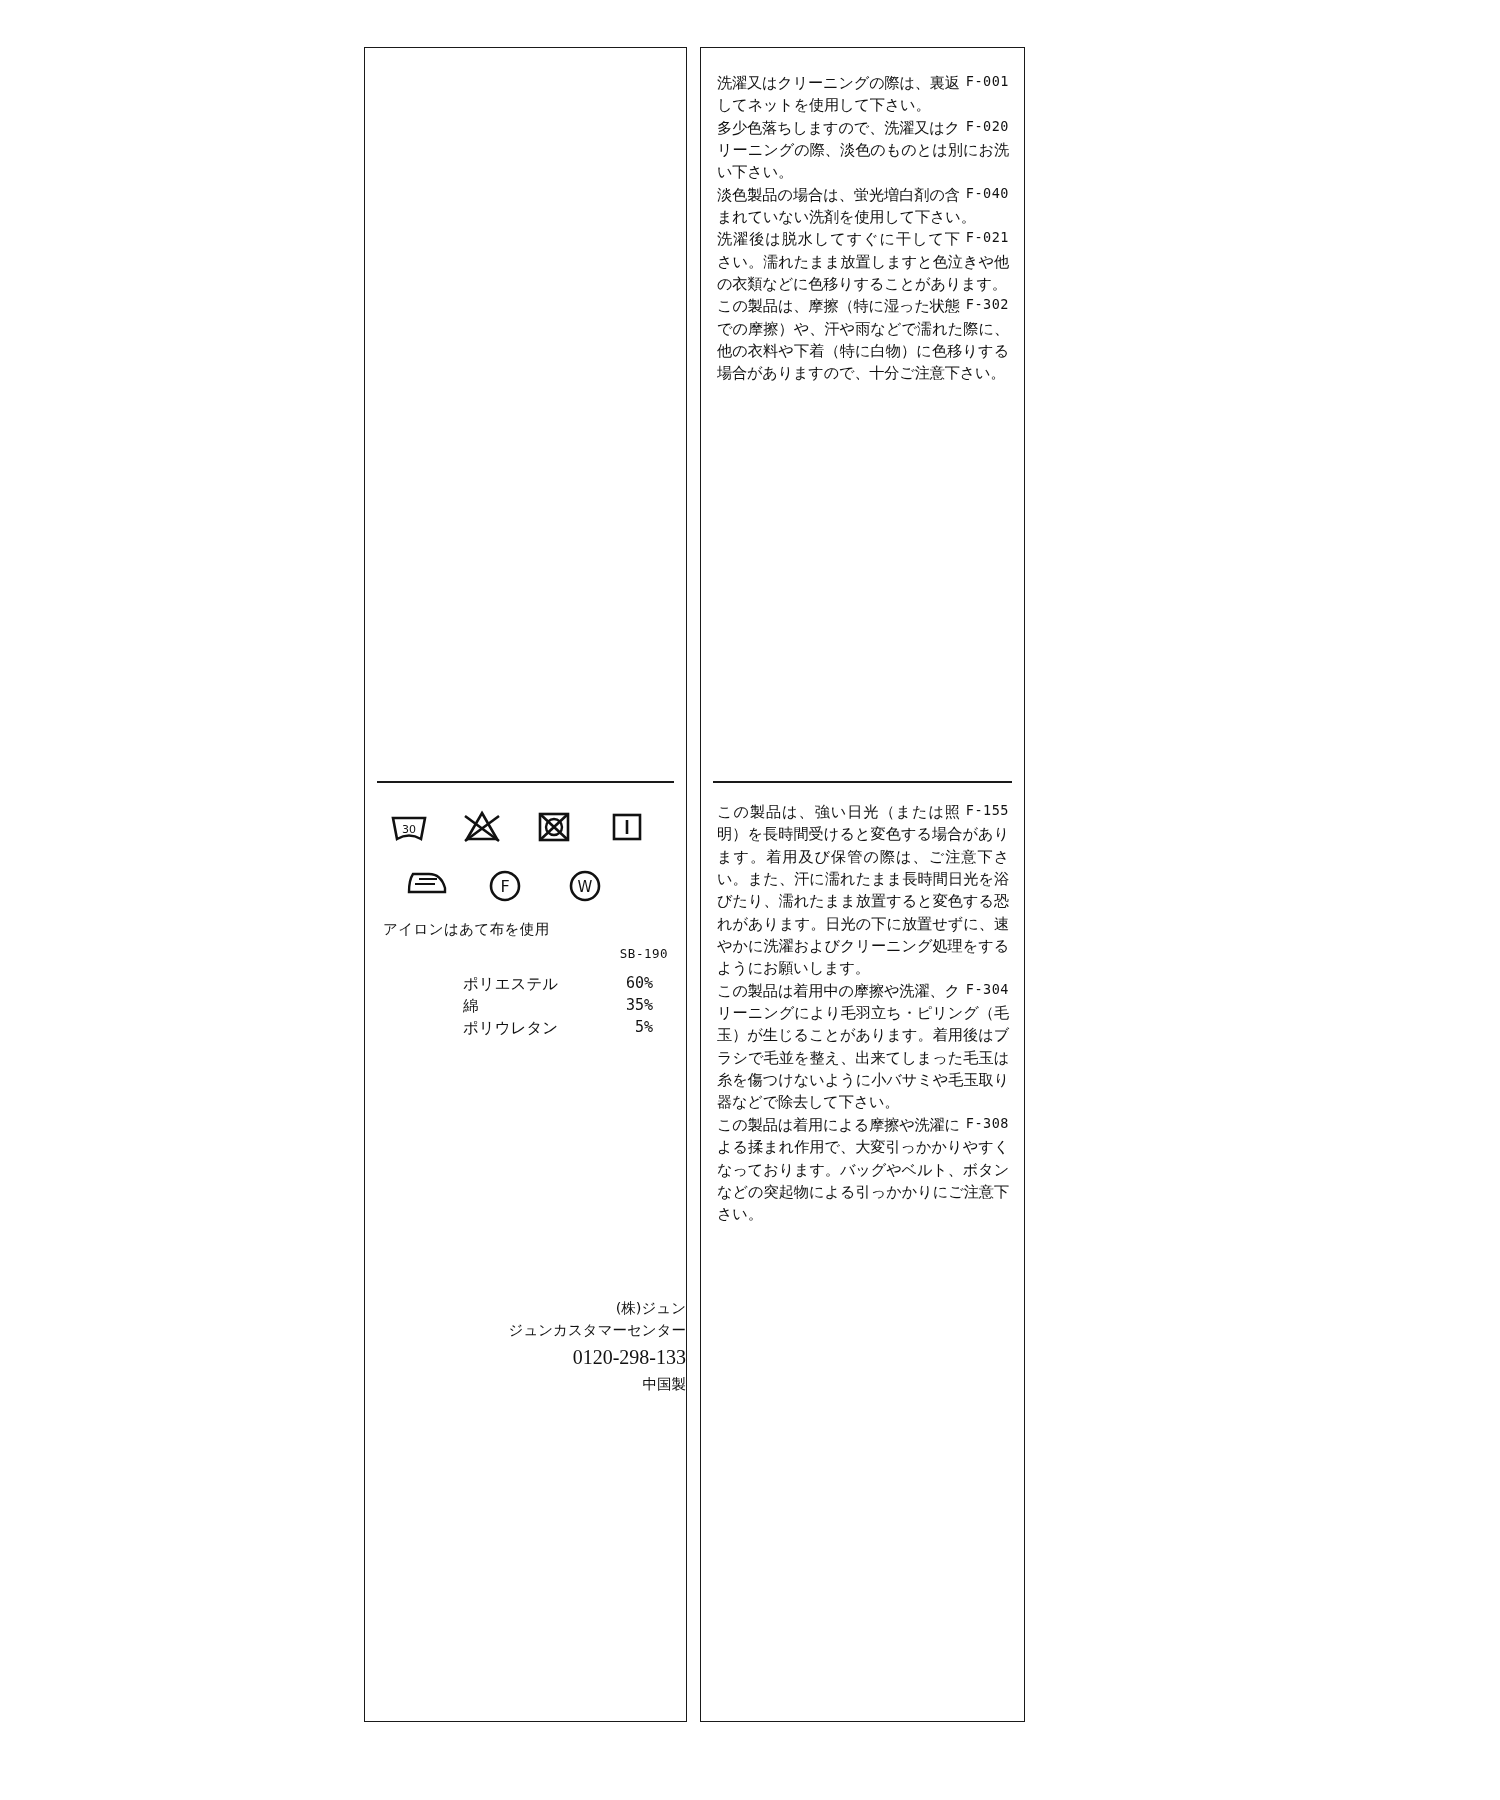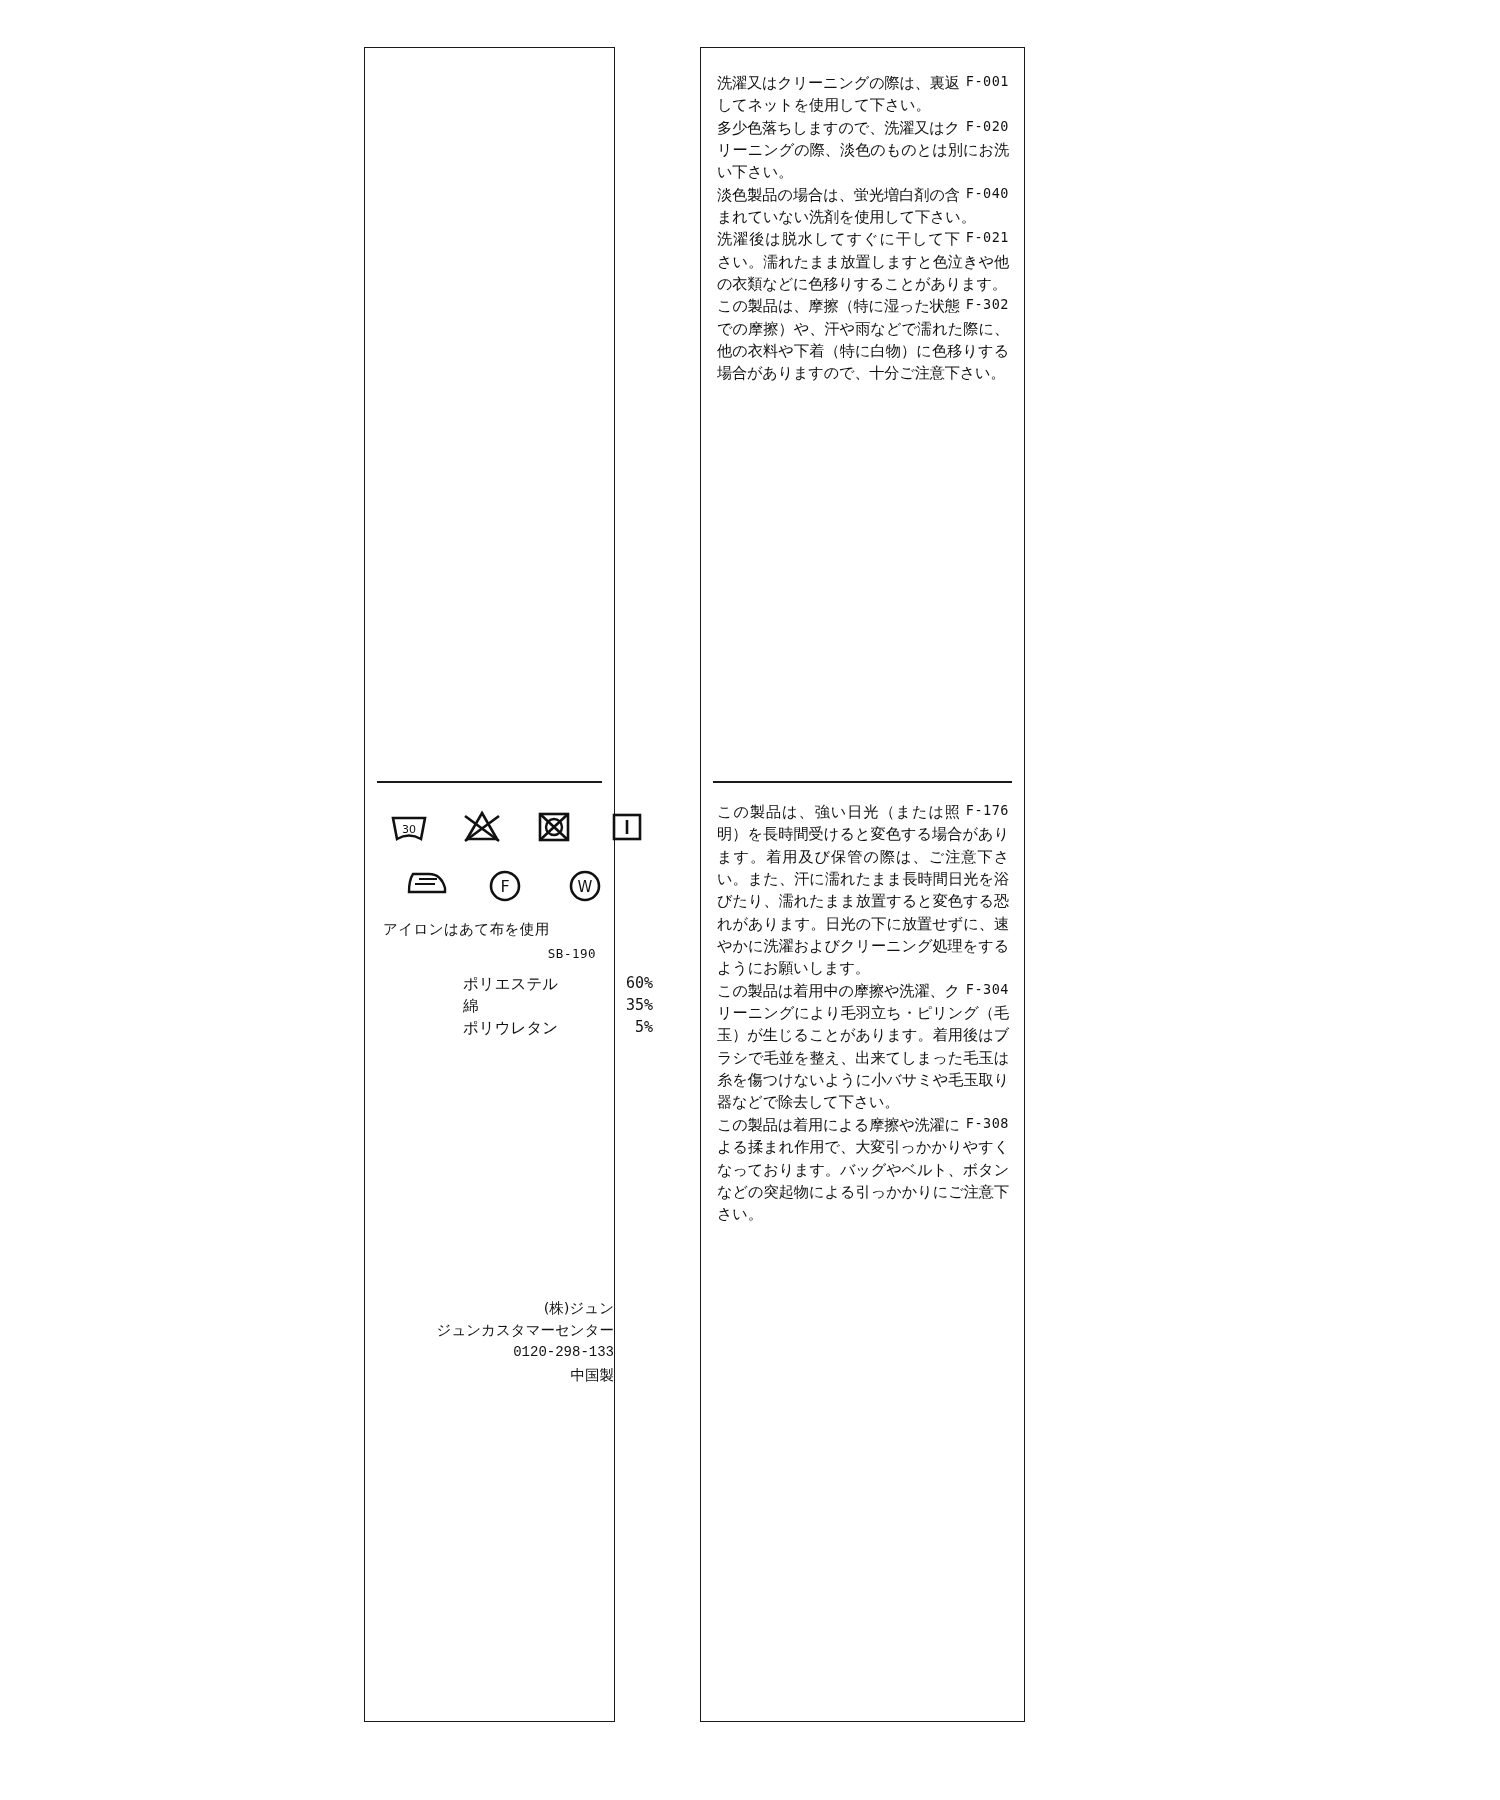"F-176" span.code { text: F-176 -> F-155 }
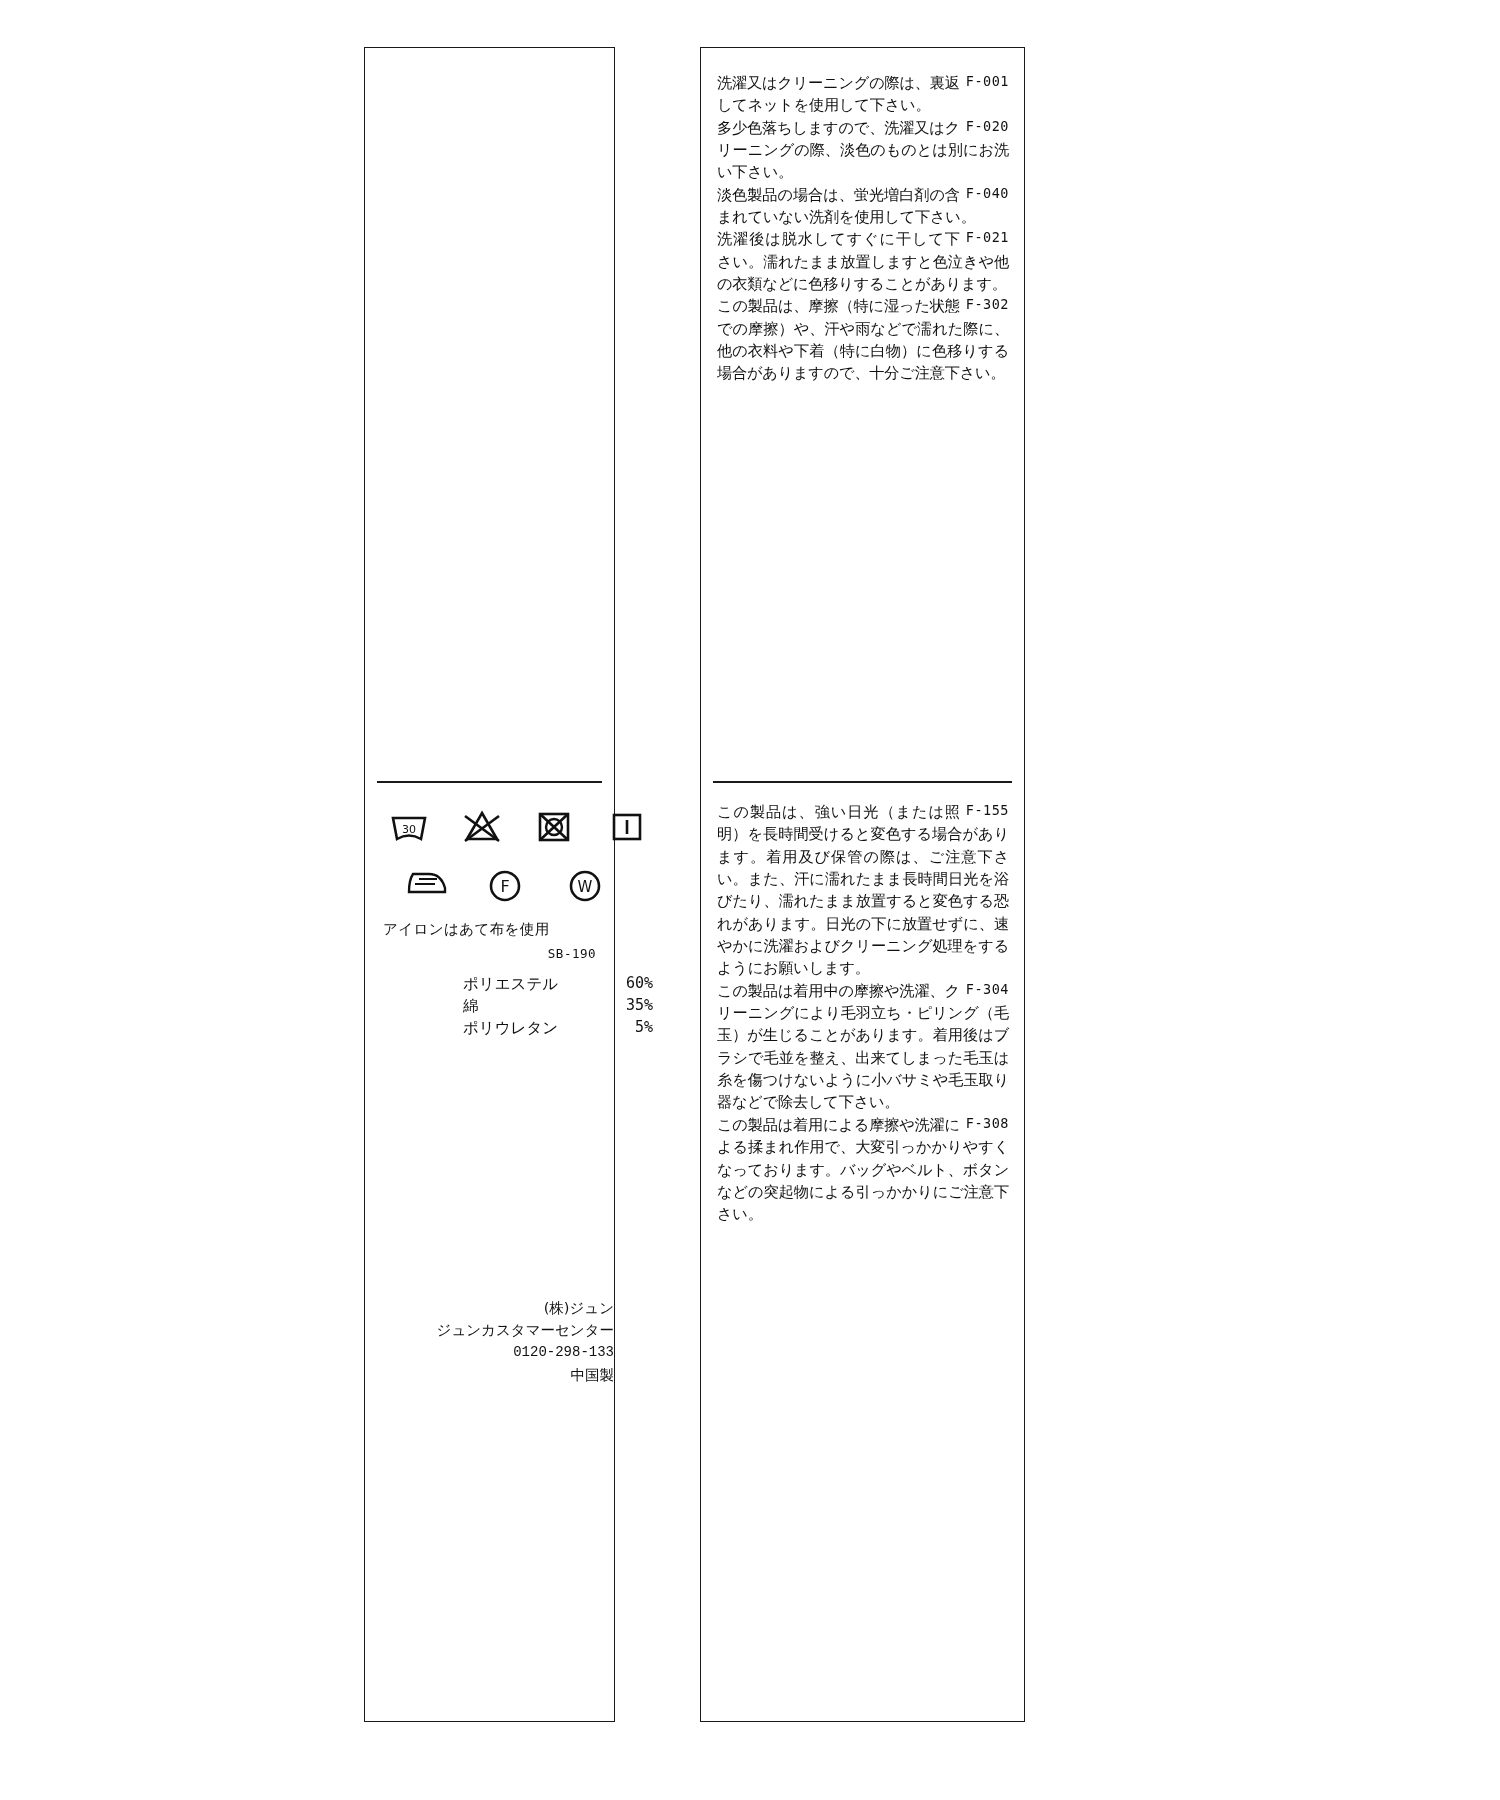"30" #left-panel { width: 251px -> 323px }
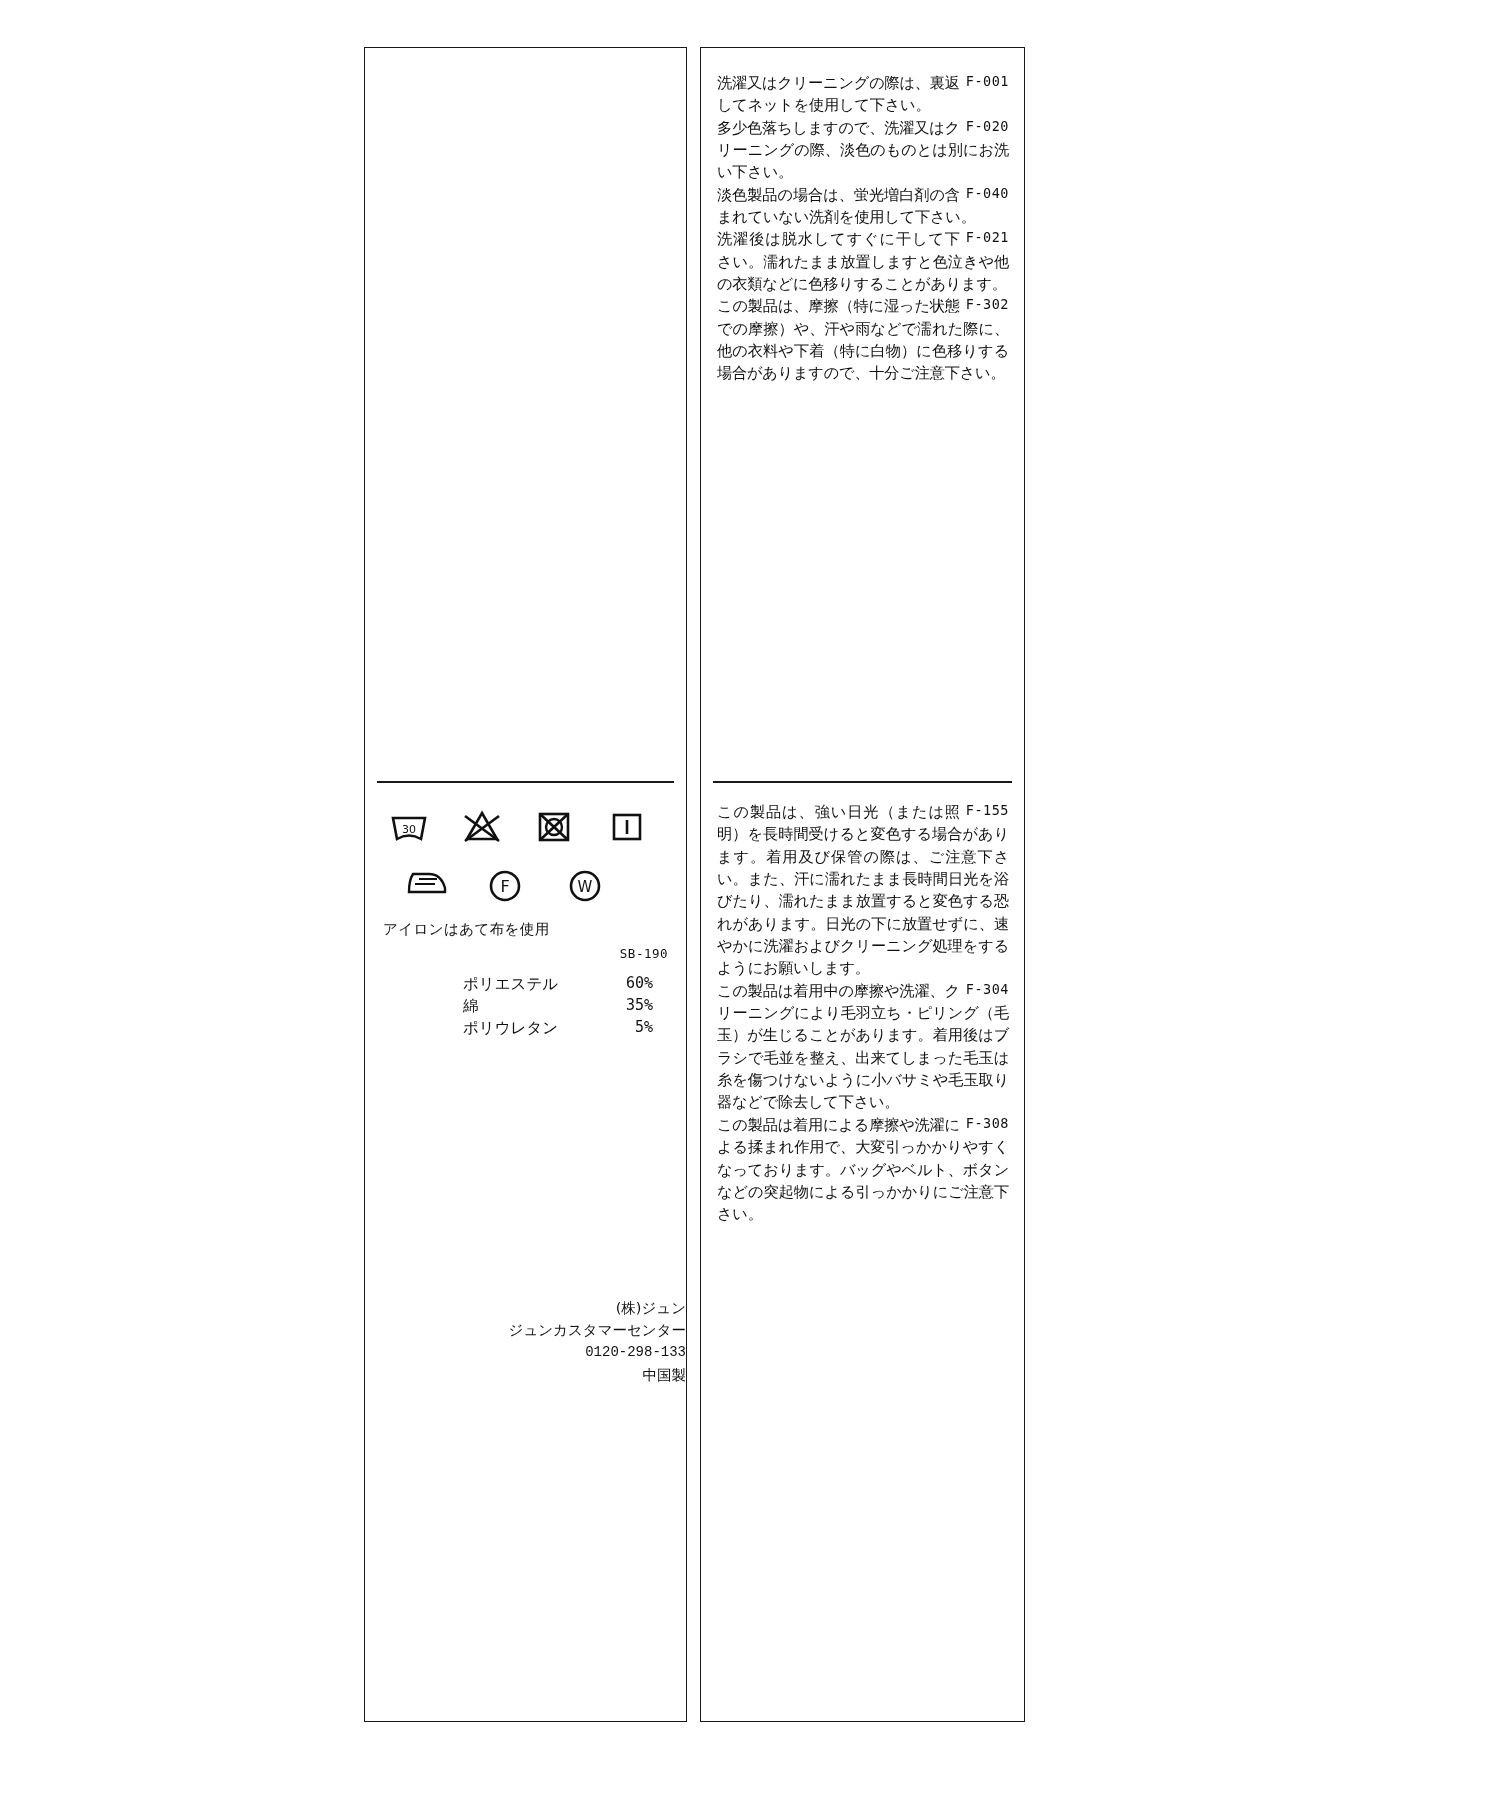"0120-298-133" .company-block .phone { font-family: Liberation Mono, monospace -> Liberation Serif, serif; font-size: 14px -> 20px }
